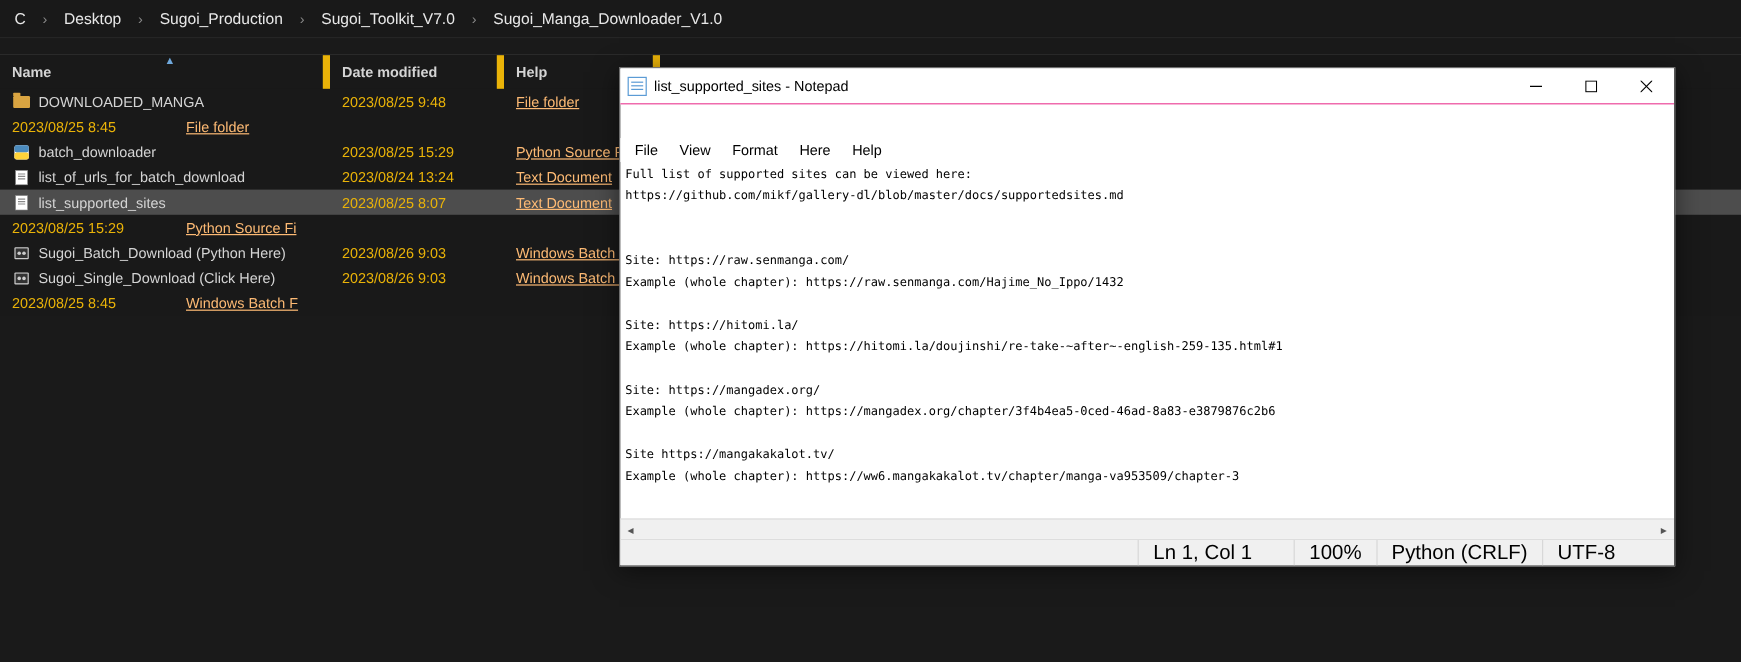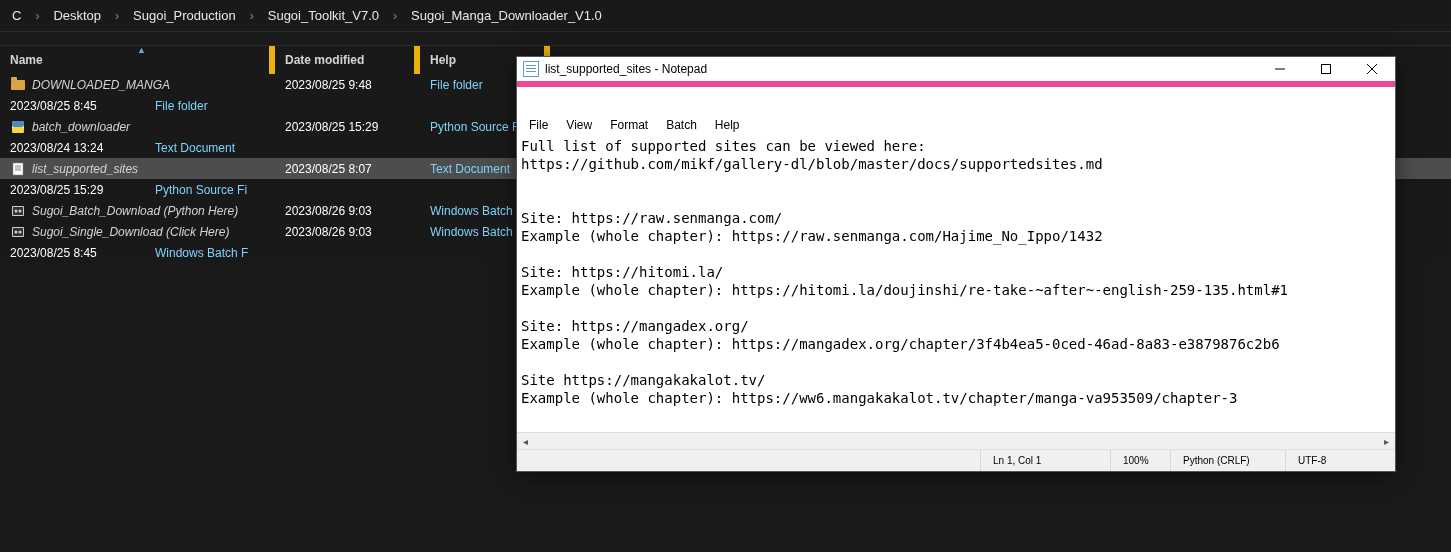"list_supported_sites - Notepad" .np-title { border-bottom: 6px solid #ec4899 -> 1px solid #ec4899 }
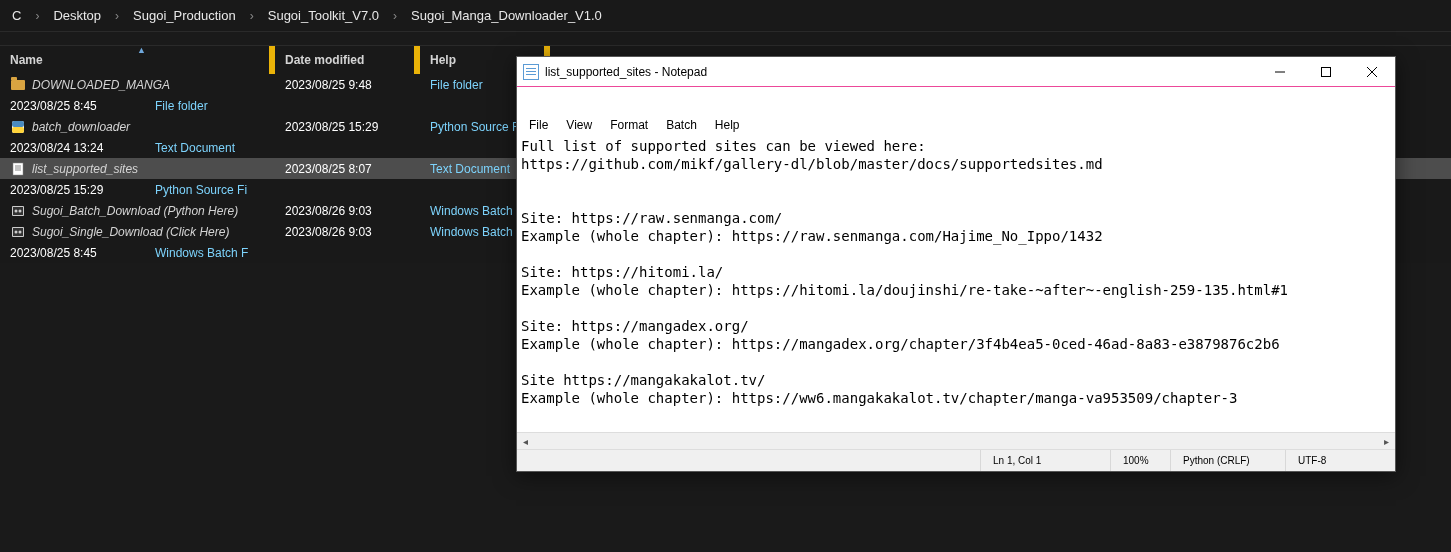"DOWNLOADED_MANGA" .row .c-name { font-style: italic -> none }
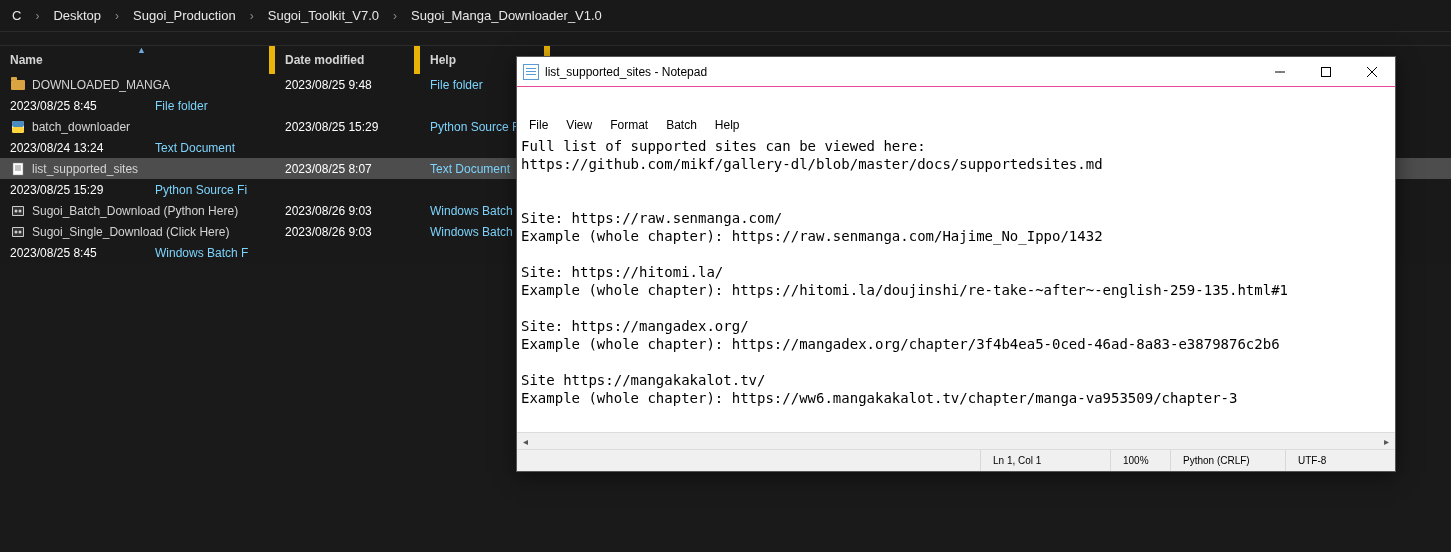"2023/08/25 9:48" .row .c-date { color: #ffffff -> #eab308 }
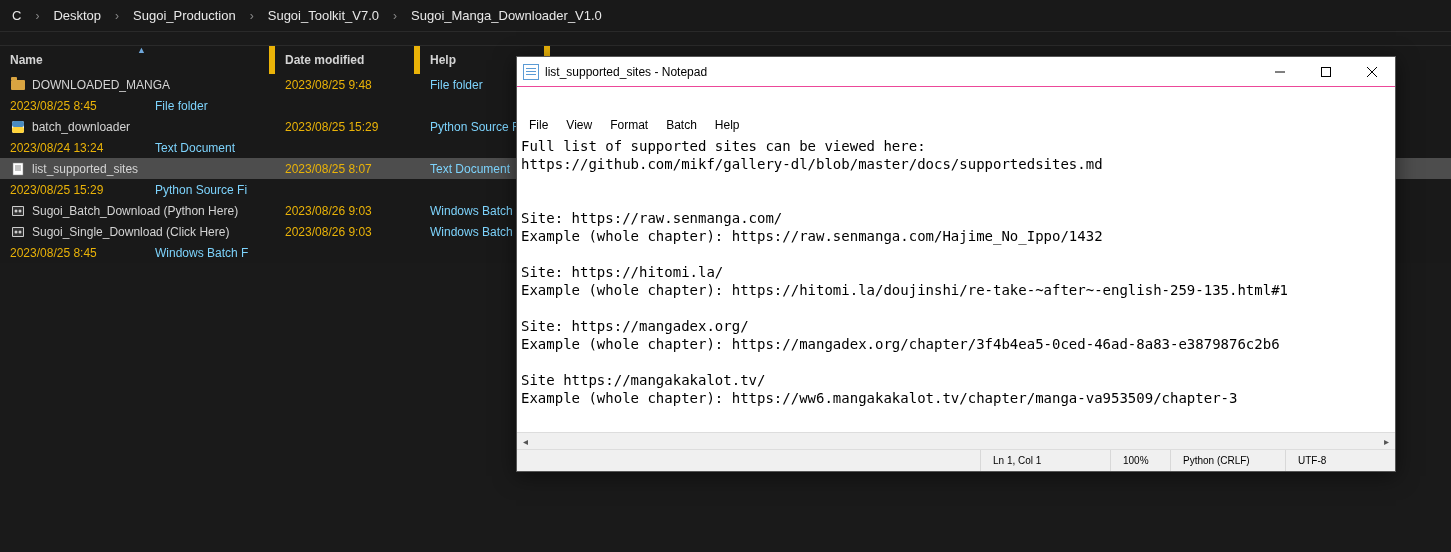"File folder" .row .c-type { color: #7dd3fc -> #fdba74; text-decoration: none -> underline }
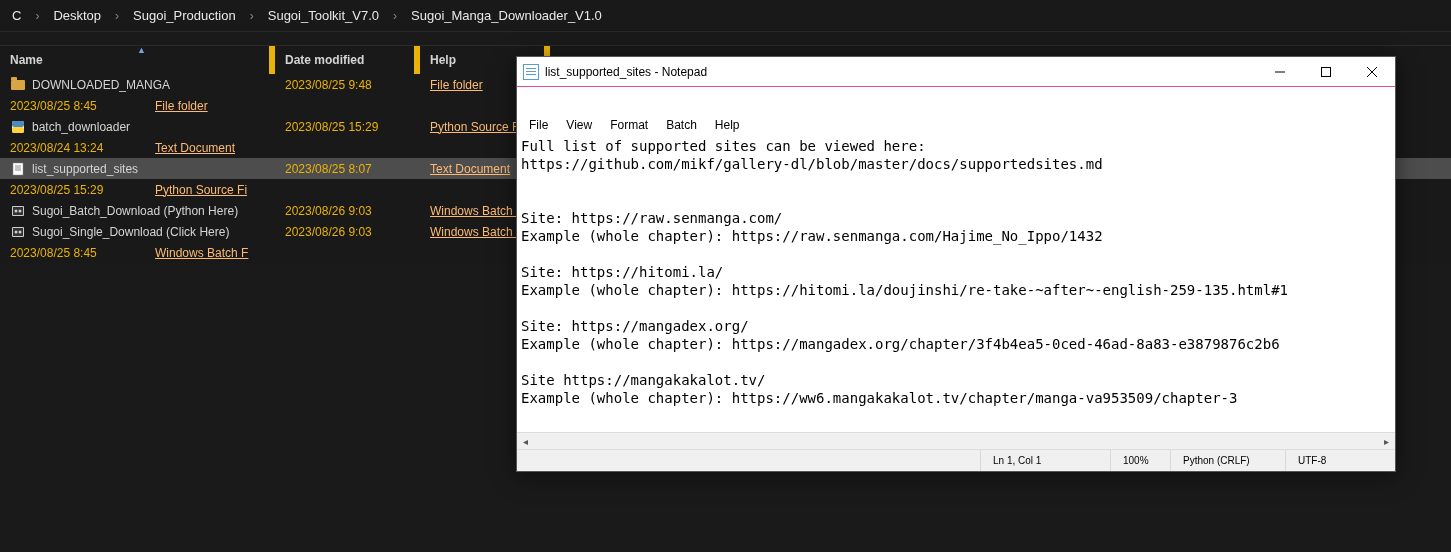"Batch" span { text: Batch -> Here }
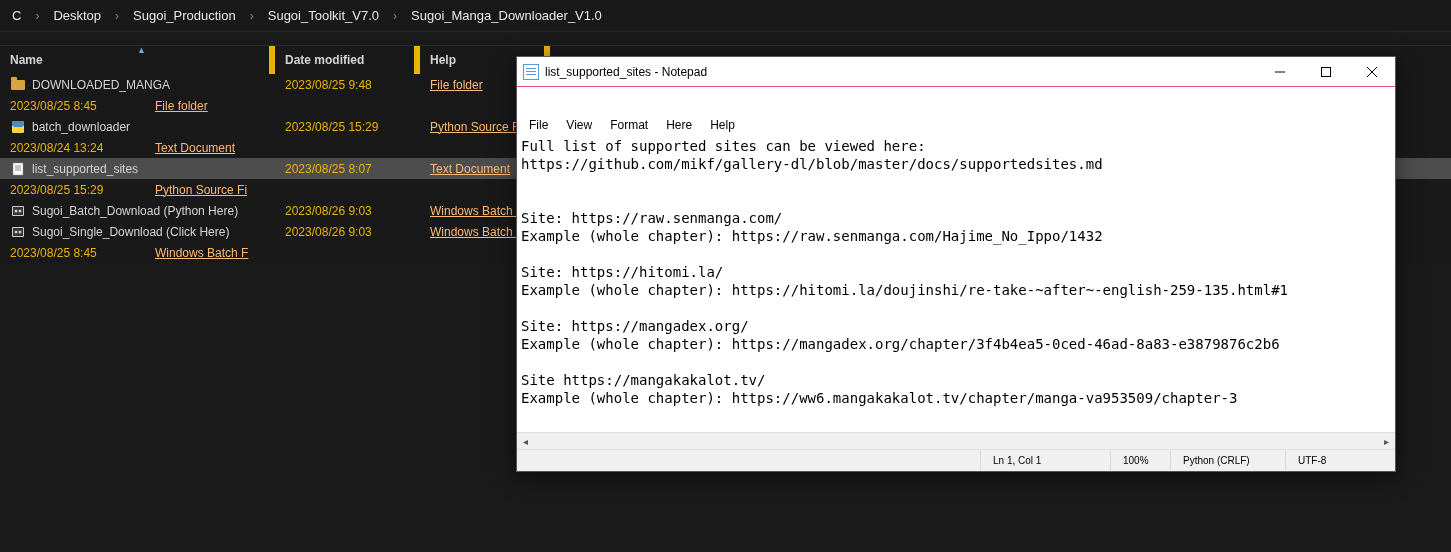"list_of_urls_for_batch_download" div.cell { html: none -> <div> <span> <svg> <rect></rect> <line></line> <line></line> <line></line> </svg> </span> <span>list_of_urls_for_batch_download</span> </div> }
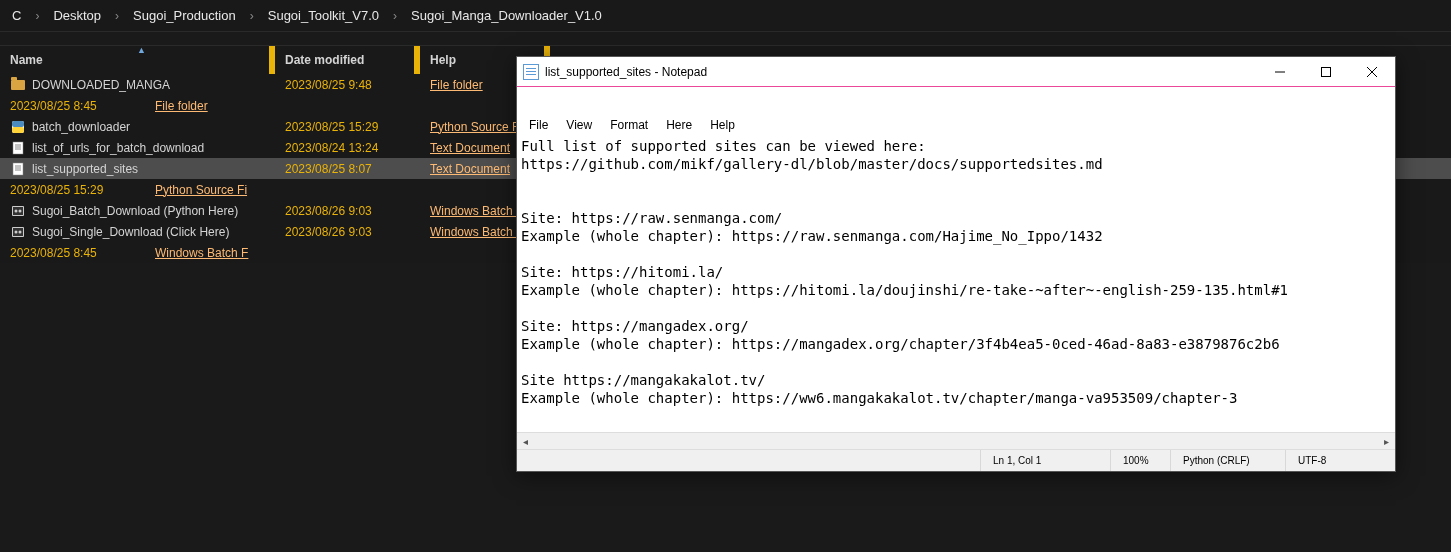"Full list of supported sites" .np-content { font-size: 14px -> 10px }
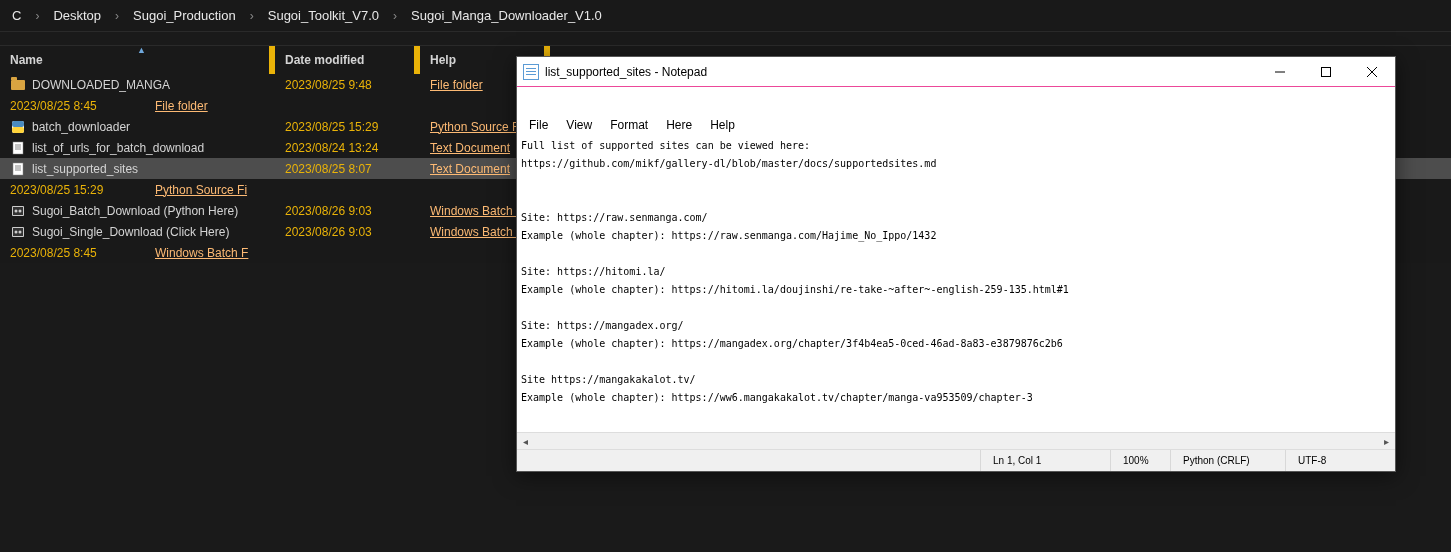"Ln 1, Col 1" .np-status { font-size: 10px -> 17px }
